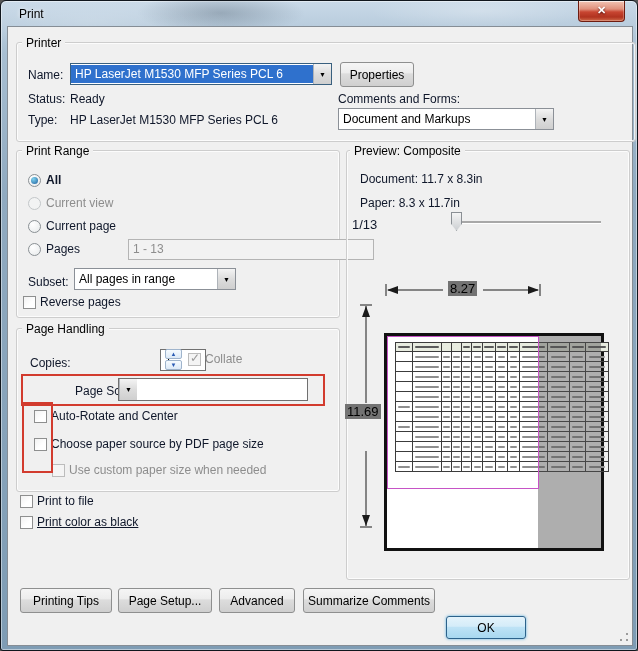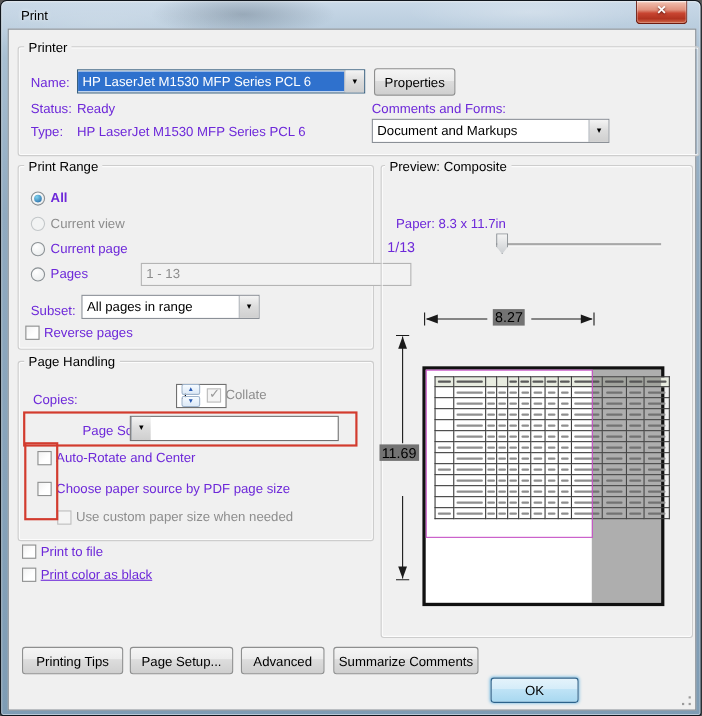"Name:" .lbl { color: #6d28d9 -> #0f172a }
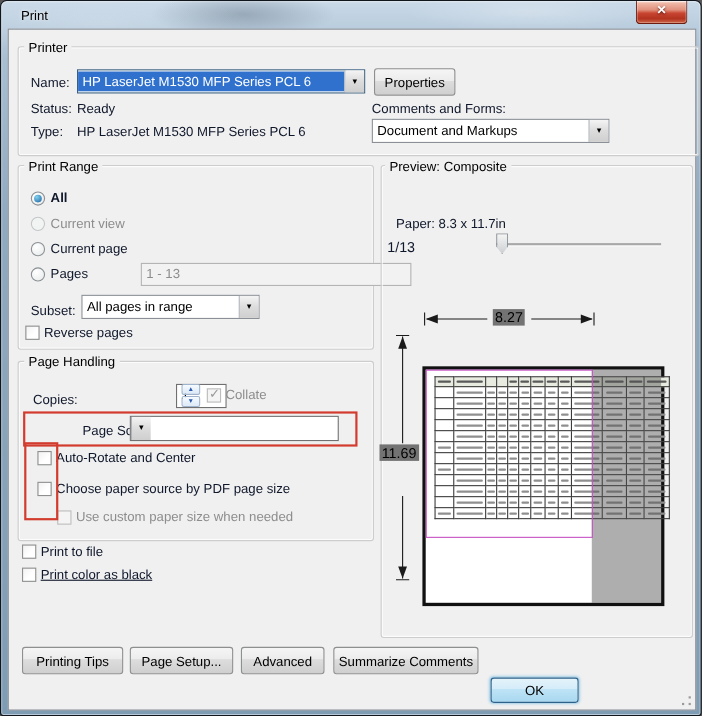"Document: 11.7 x 8.3in" span.lbl { html: none -> <span>Document: 11.7 x 8.3in</span> }
